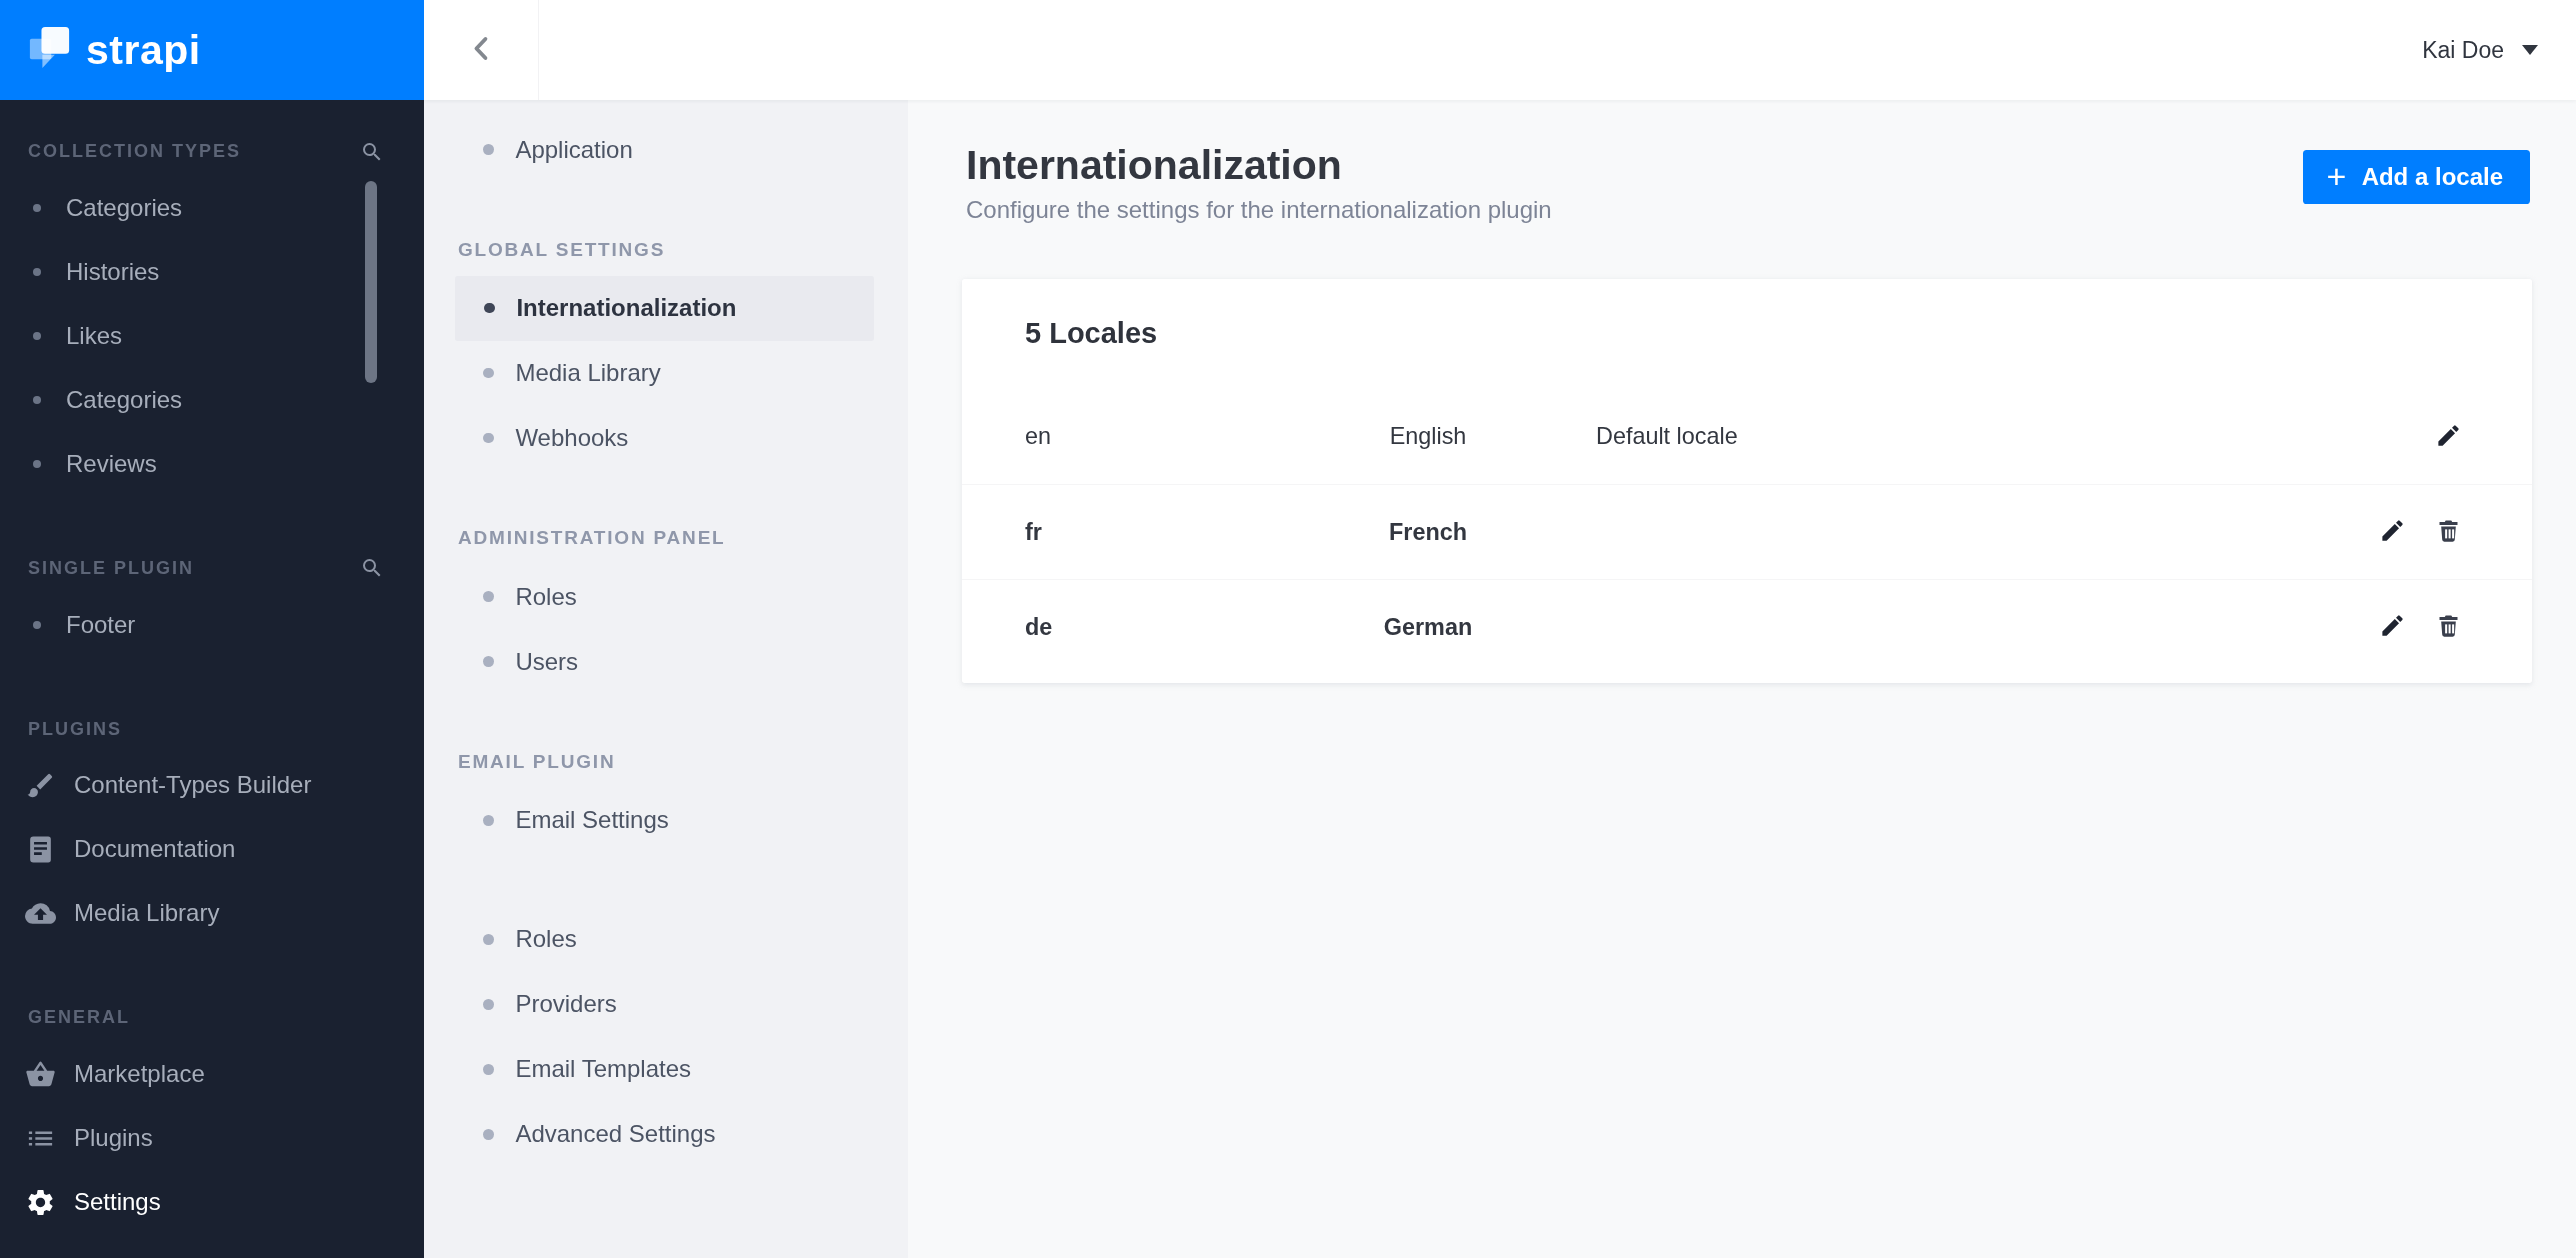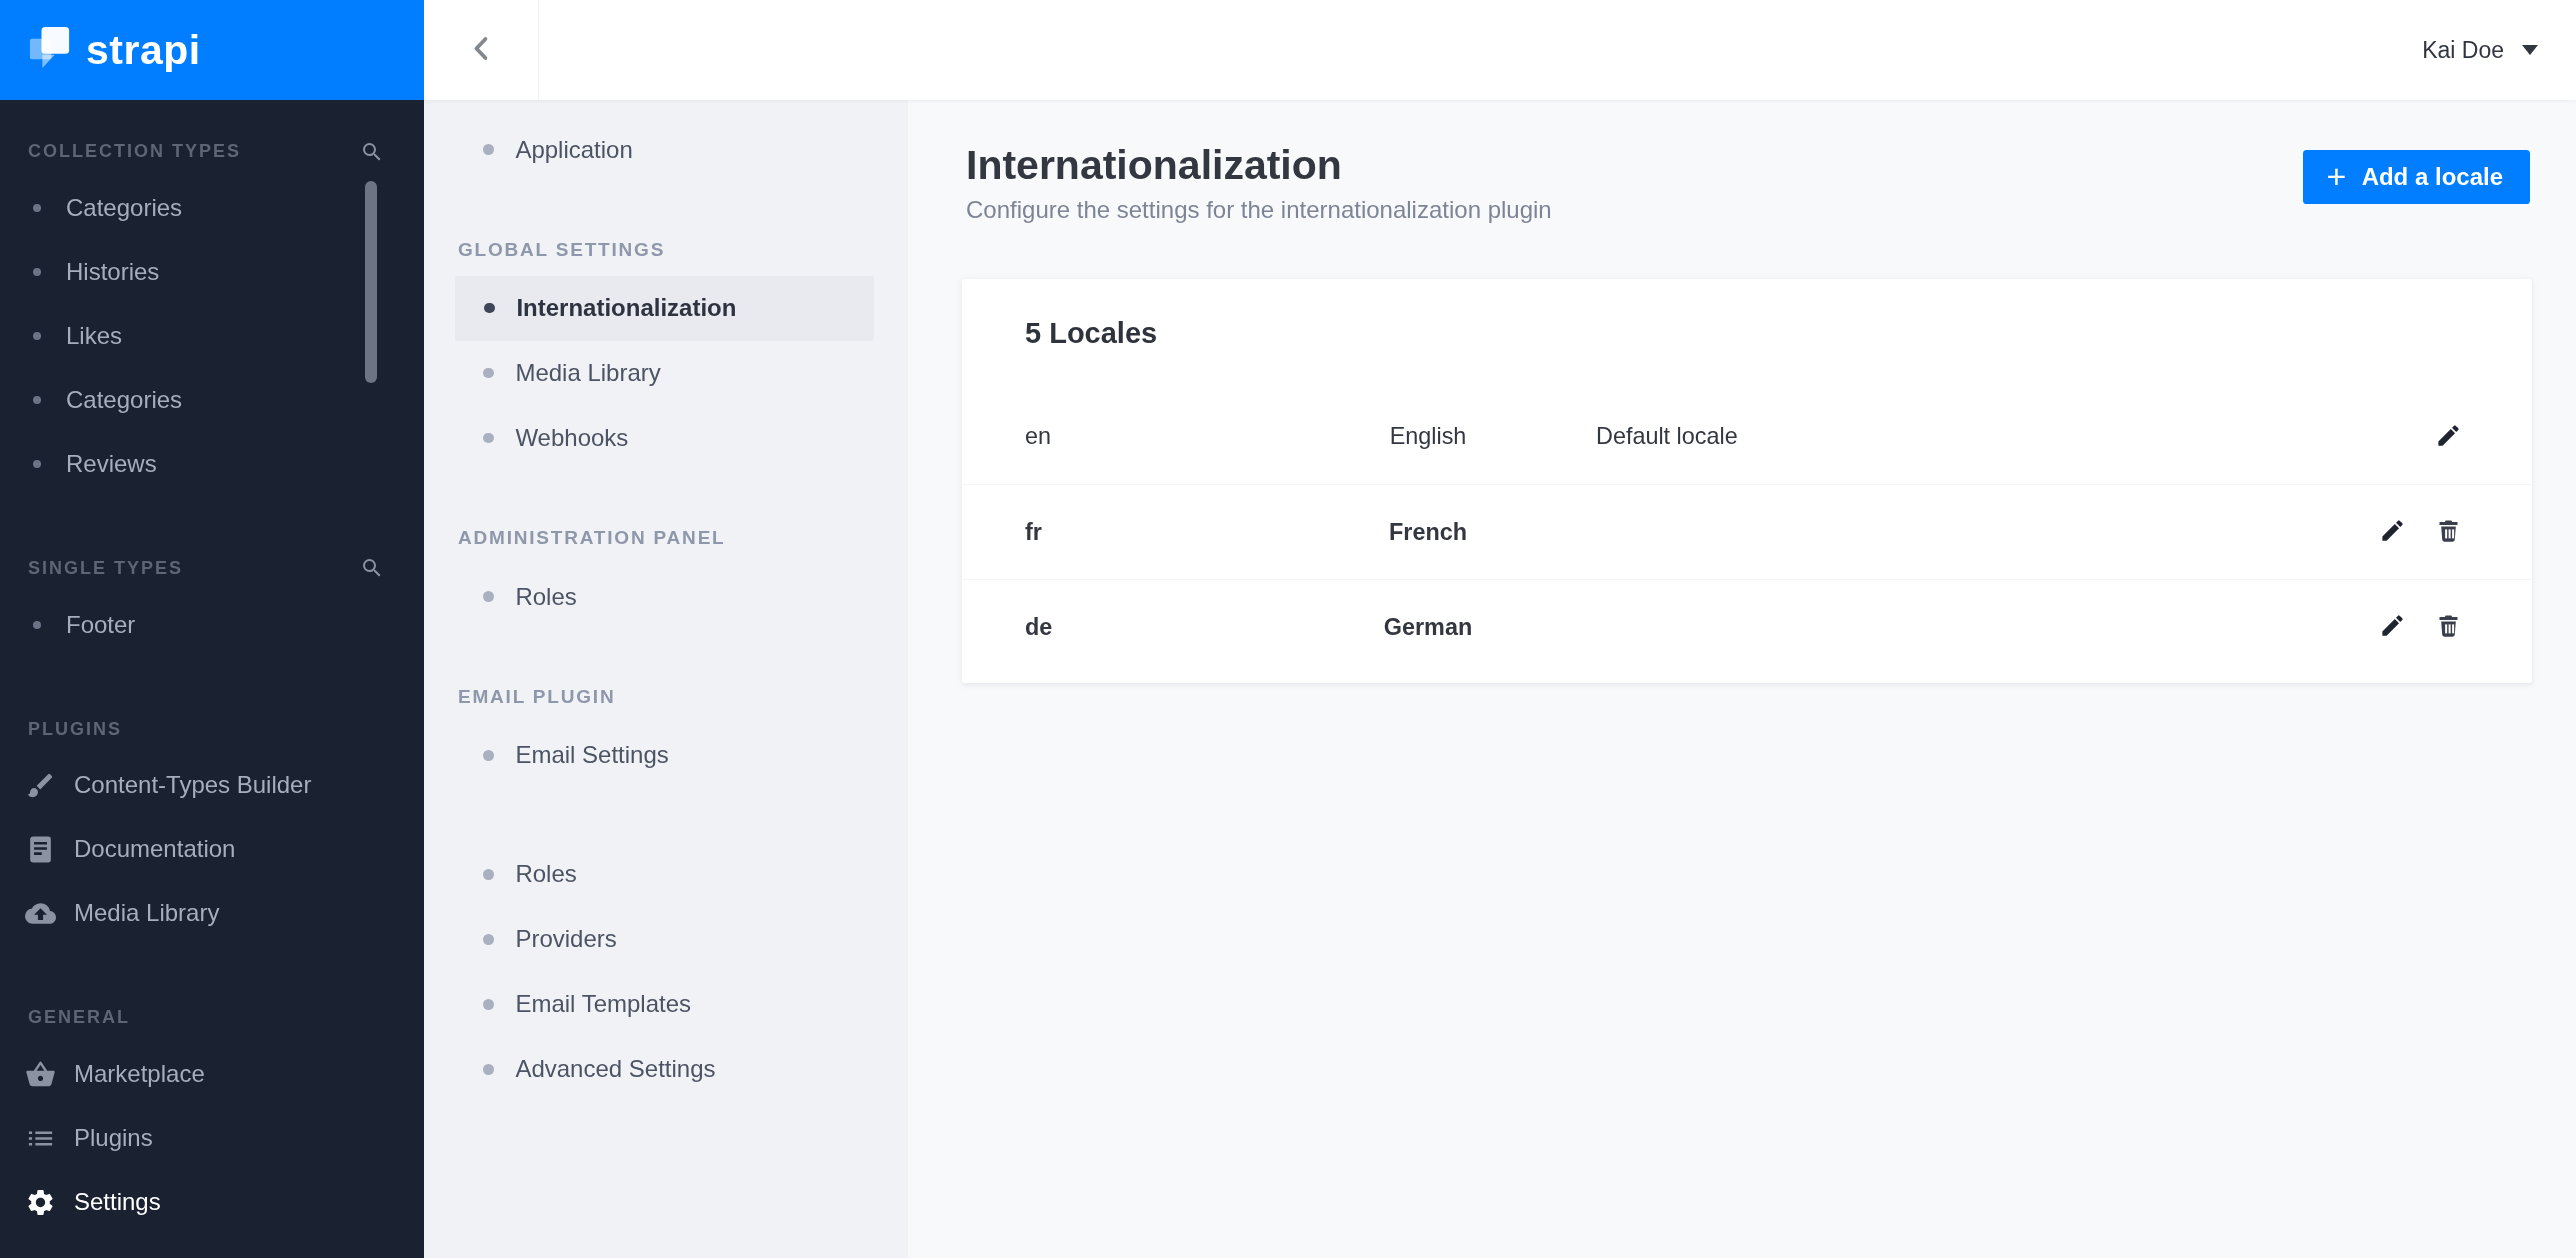"SINGLE TYPES" span.side-header-label { text: TYPES -> PLUGIN }
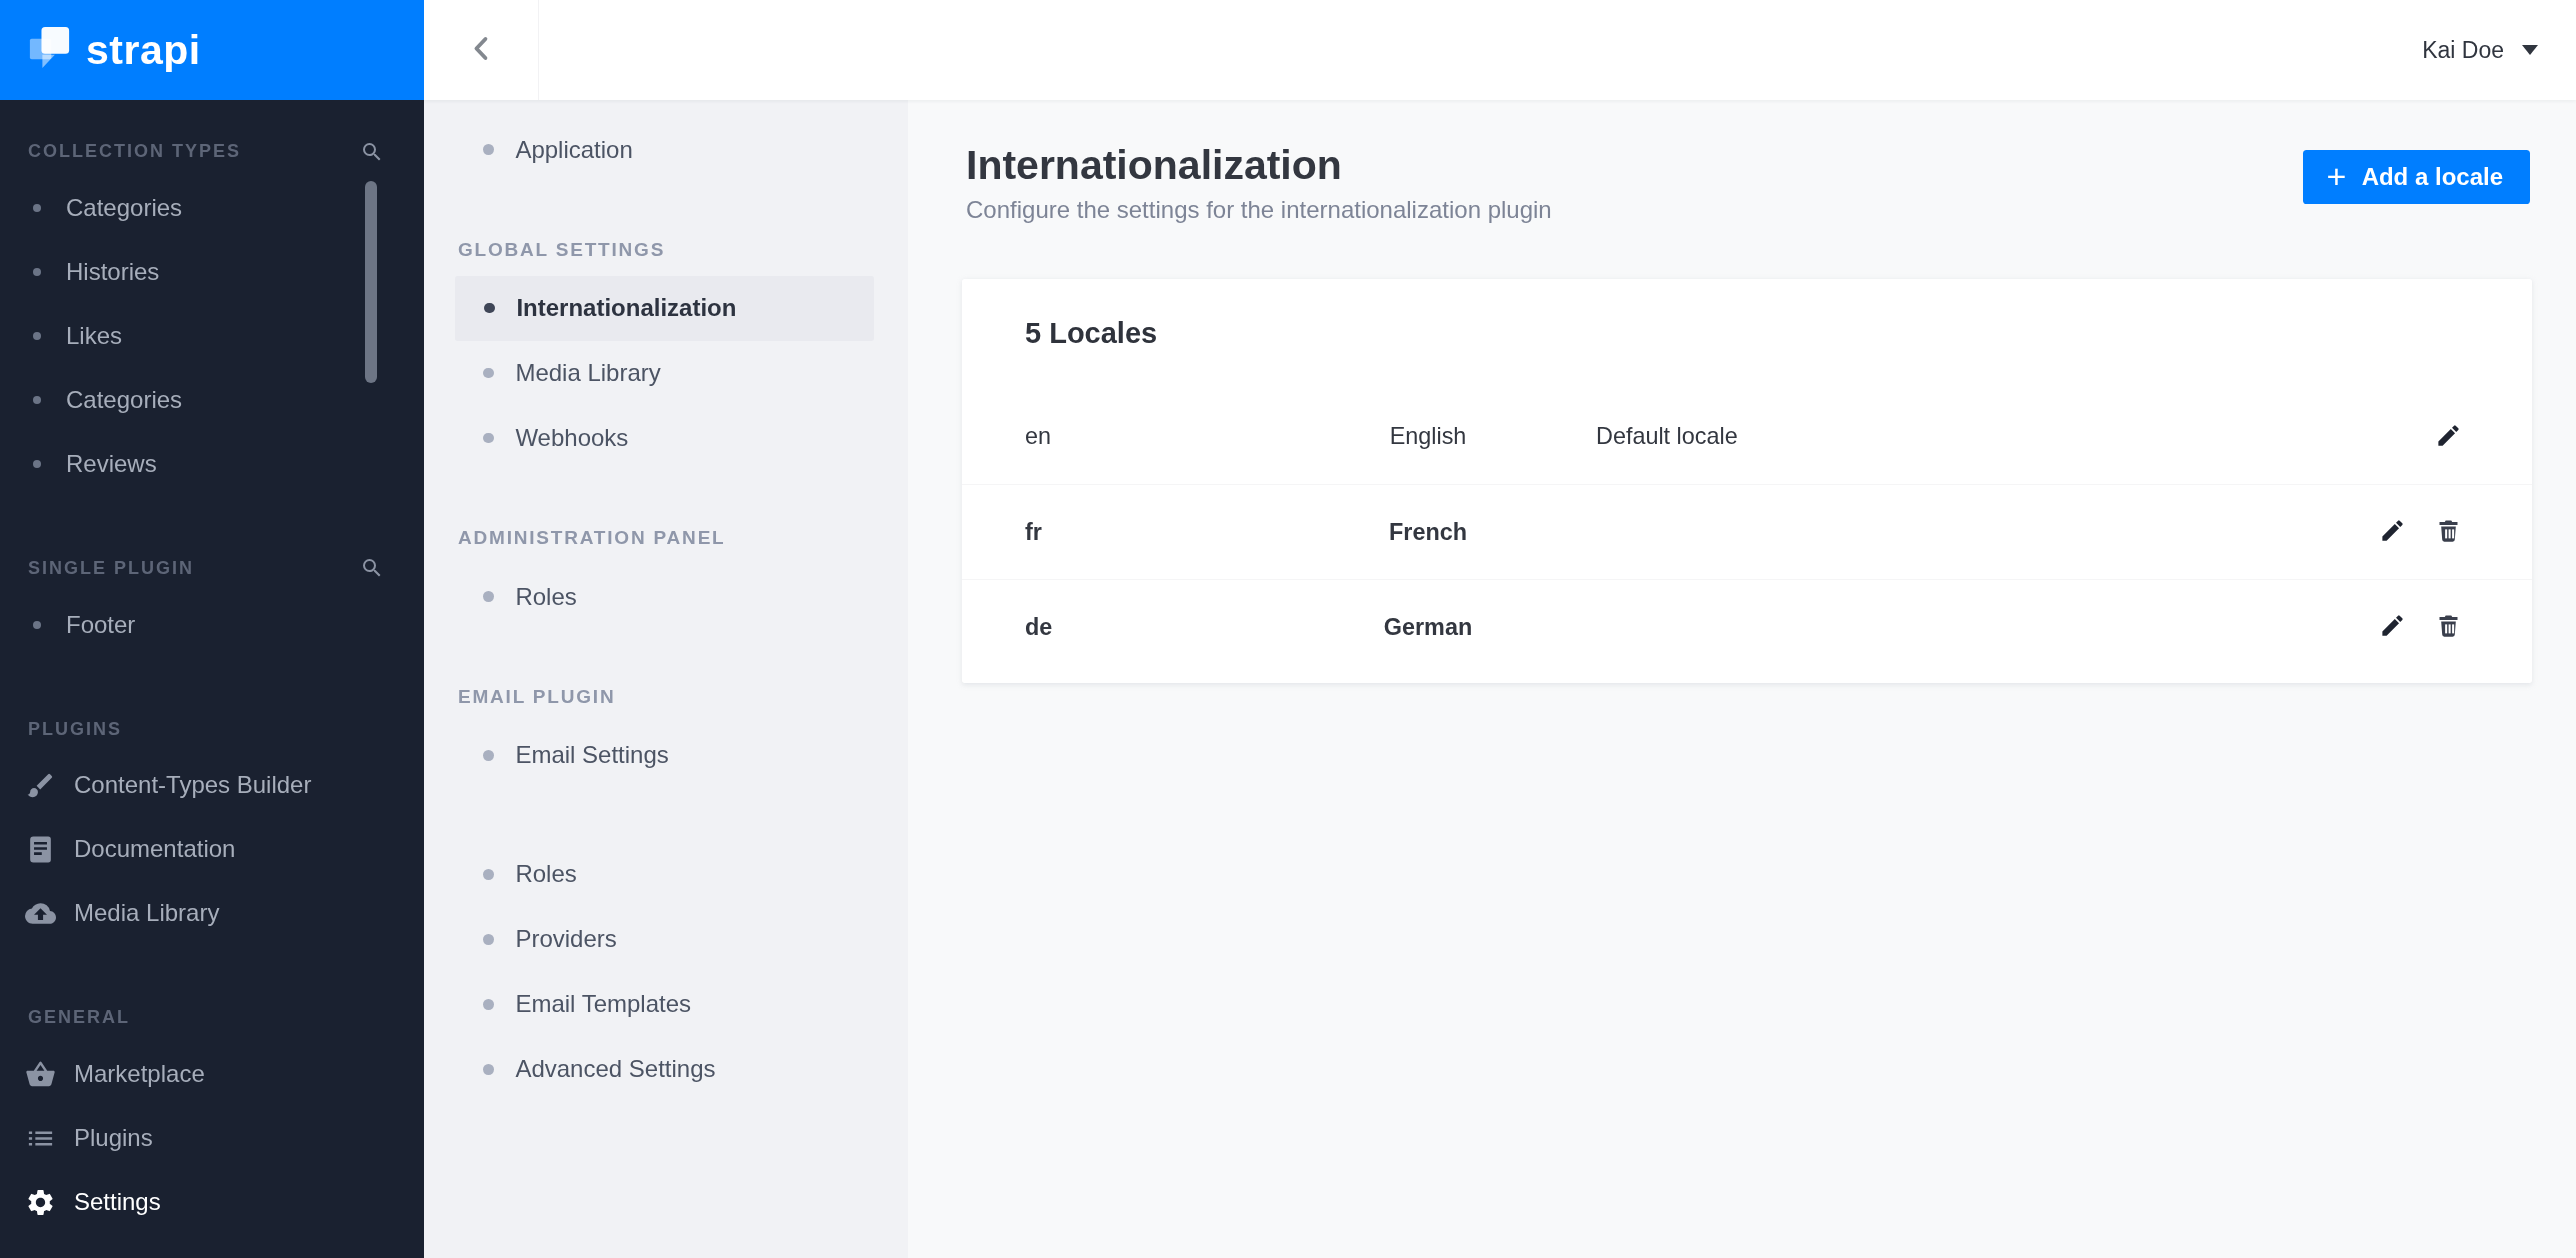"Users" div.sub-item { html: none -> <div> <span></span> <span>Users</span> </div> }
